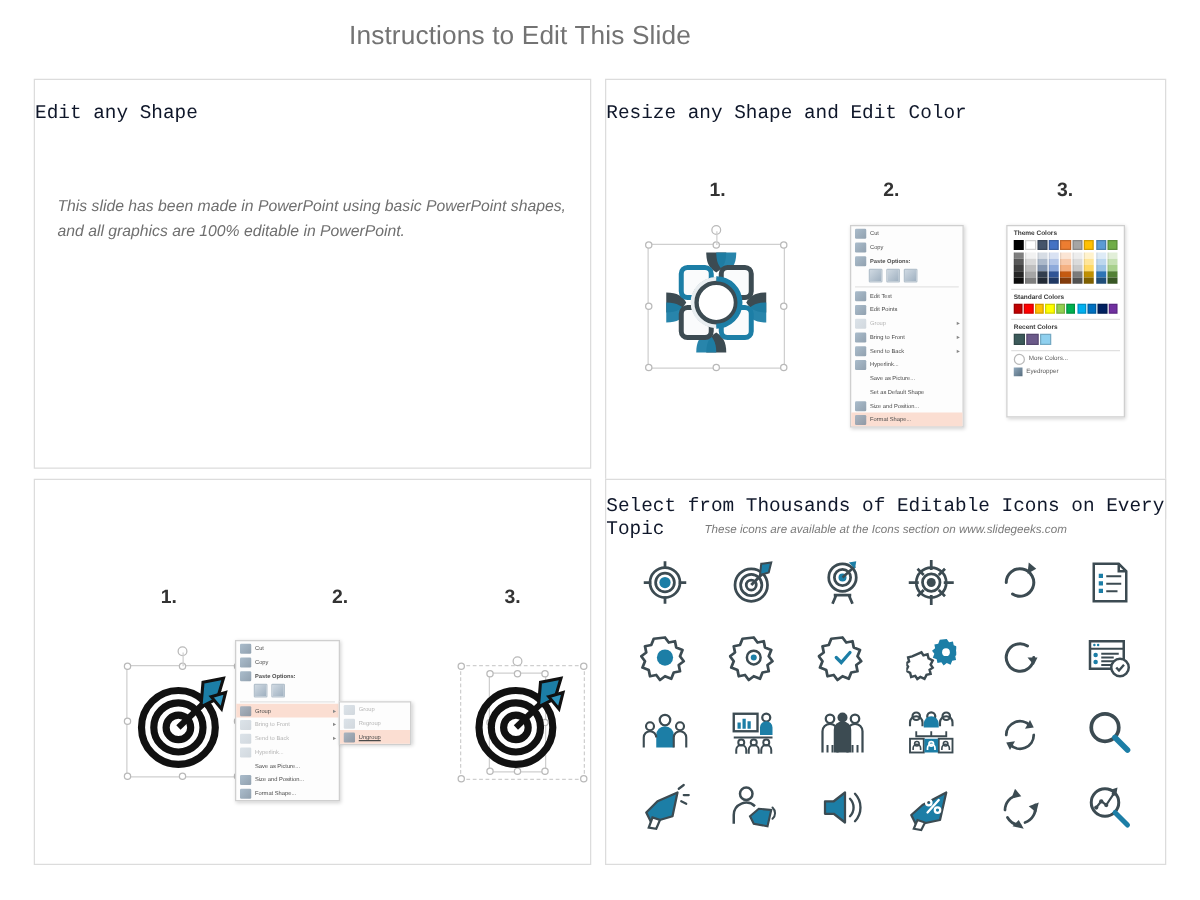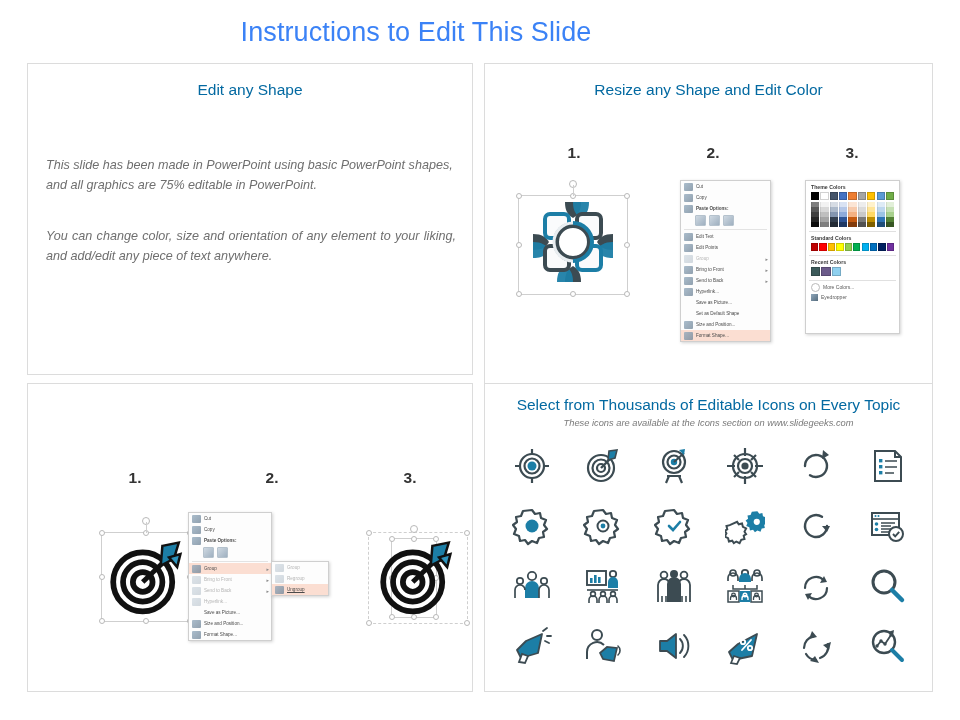"Instructions to Edit This Slide" .slide-title { color: #3b82f6 -> #737373; font-size: 27px -> 21px }
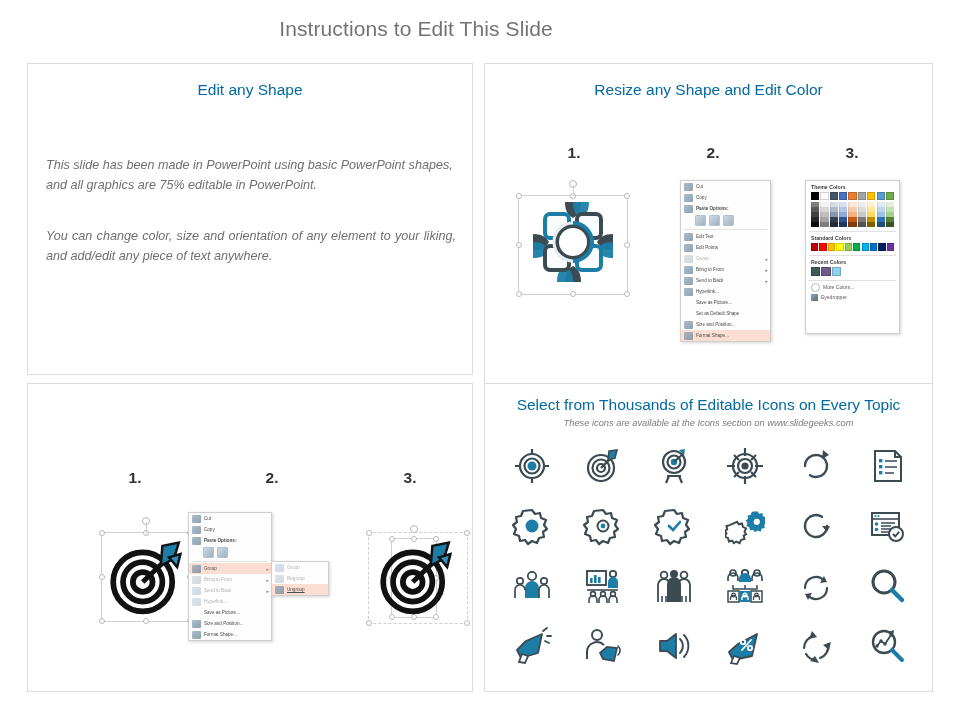"Edit any Shape" .panel-title { color: #0369a1 -> #0f172a; font-family: none -> Liberation Mono, monospace; text-align: center -> left }
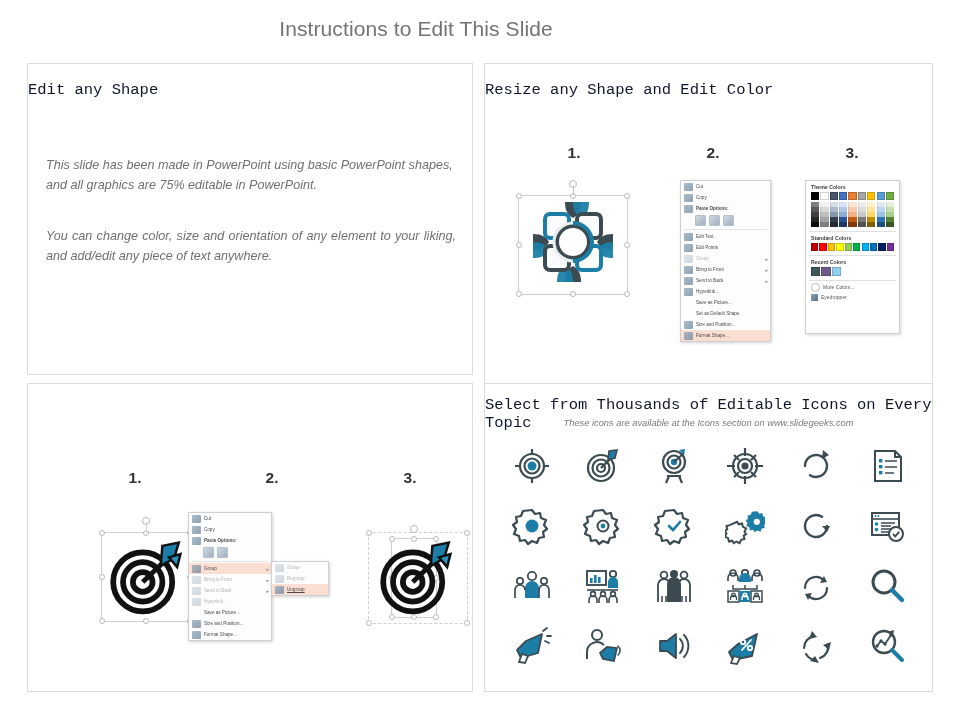"This slide has been made" div.body-copy { text: 75% -> 100% }
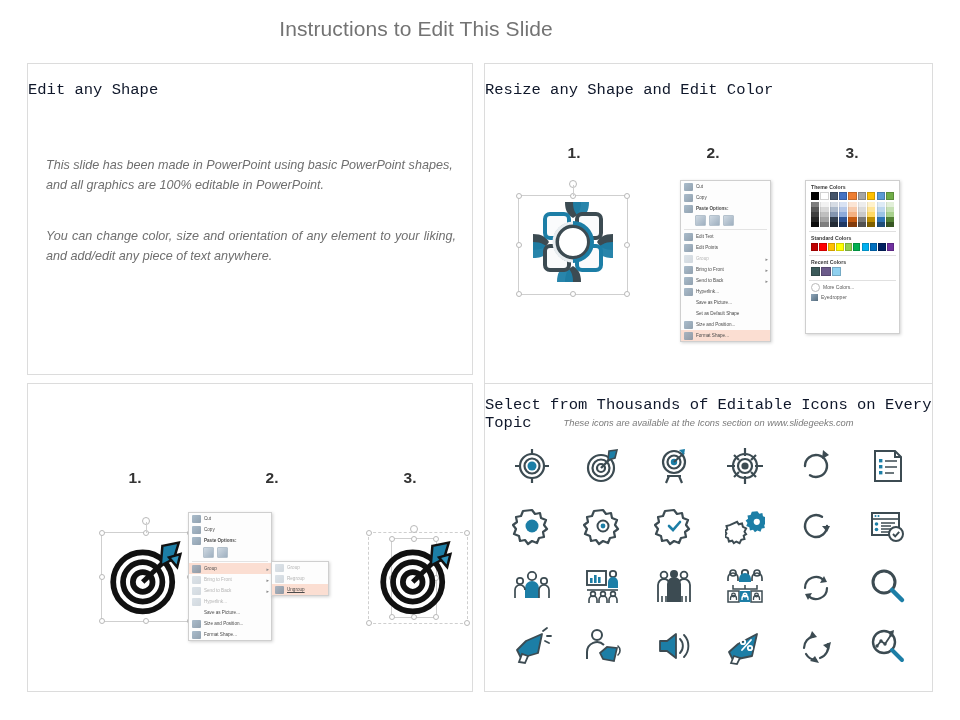"You can change color, size" div.body-copy { html: <div>You can change color, size and orientation of any element to your liking, and add/edit any piece of text anywhere.</div> -> none }
